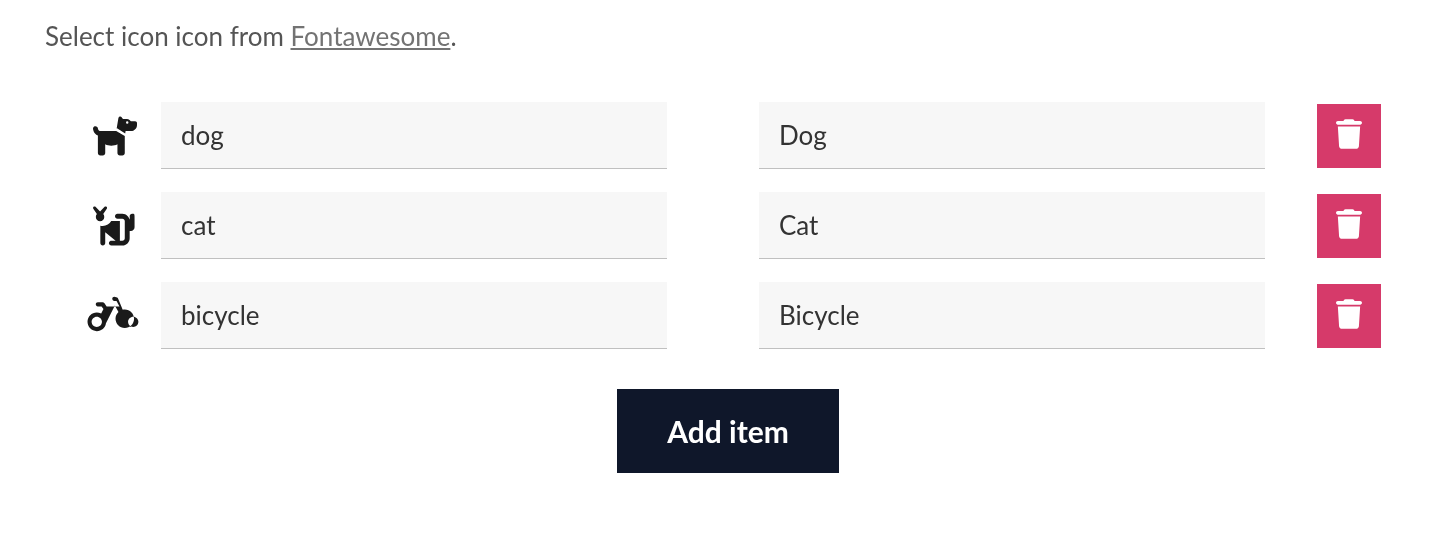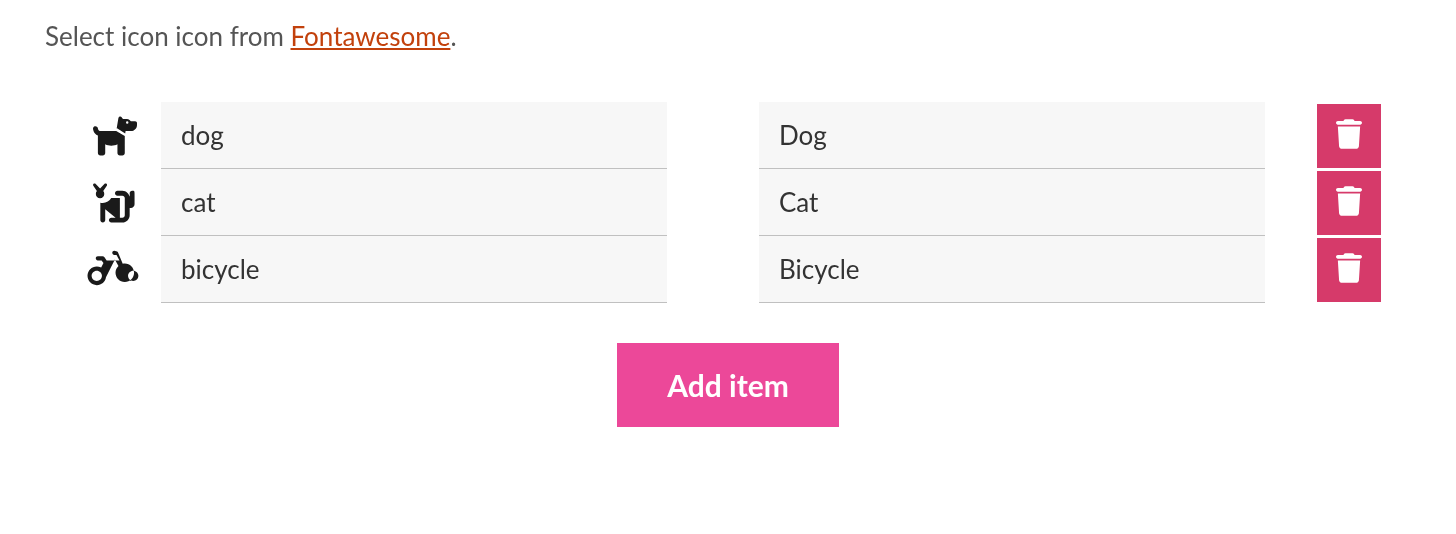"Fontawesome" .description a { color: #c2410c -> #737373 }
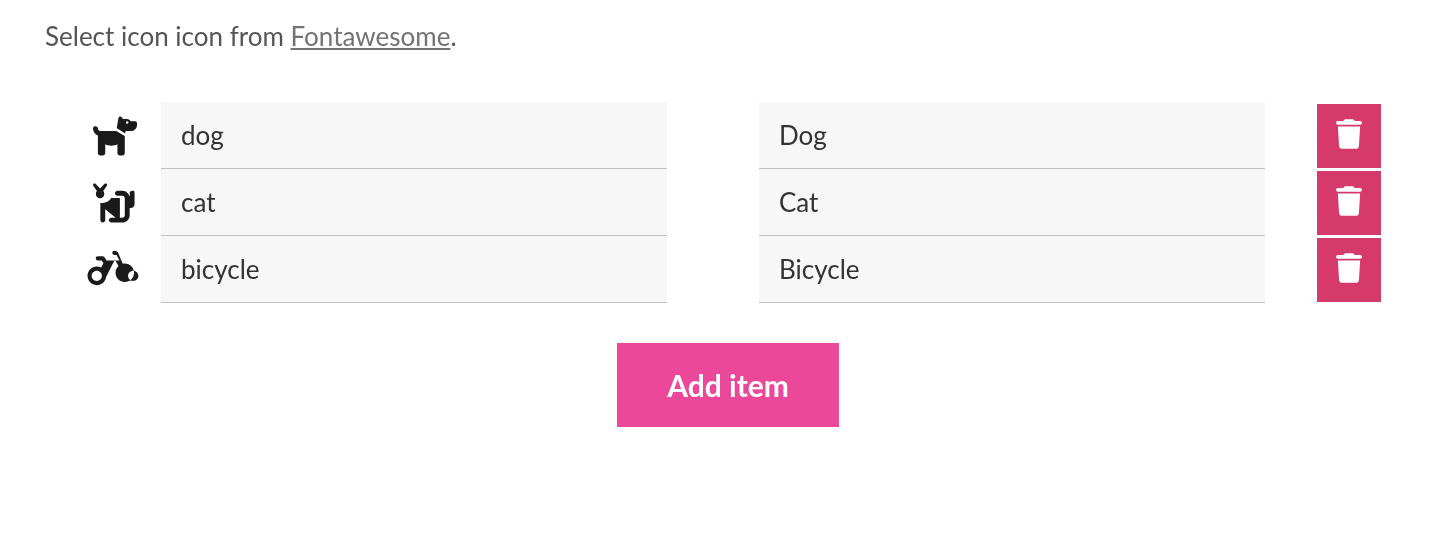"dog" .item-row { margin-bottom: none -> 23px }
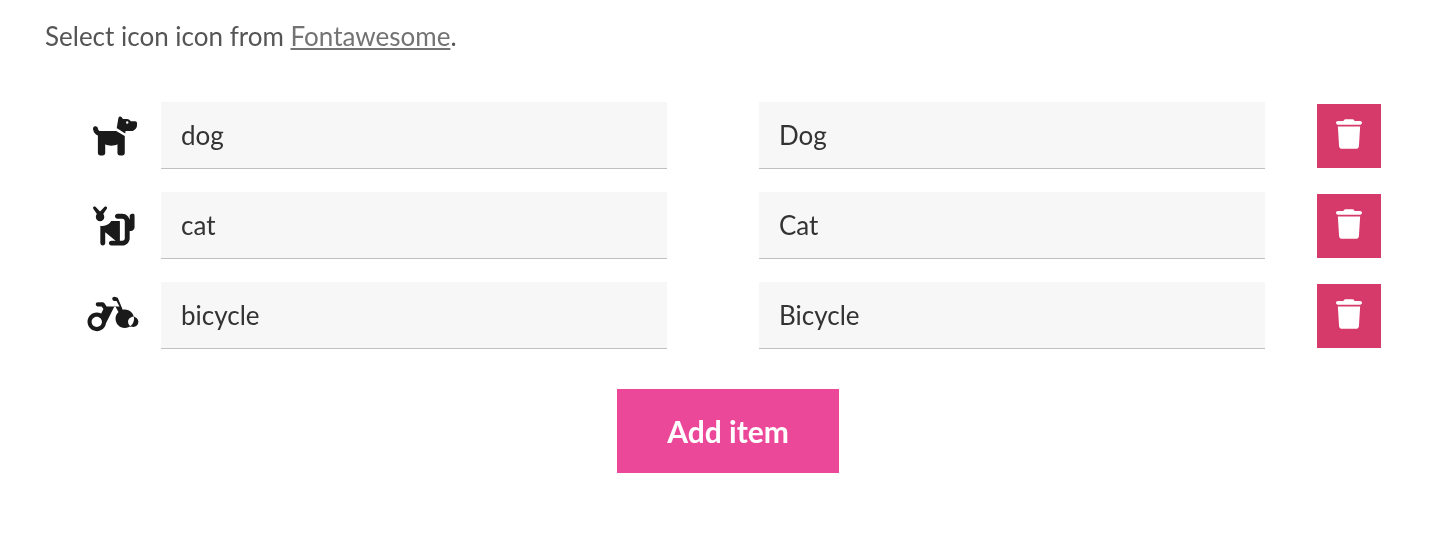"Add item" .add-btn { background: #ec4899 -> #0f172a }
